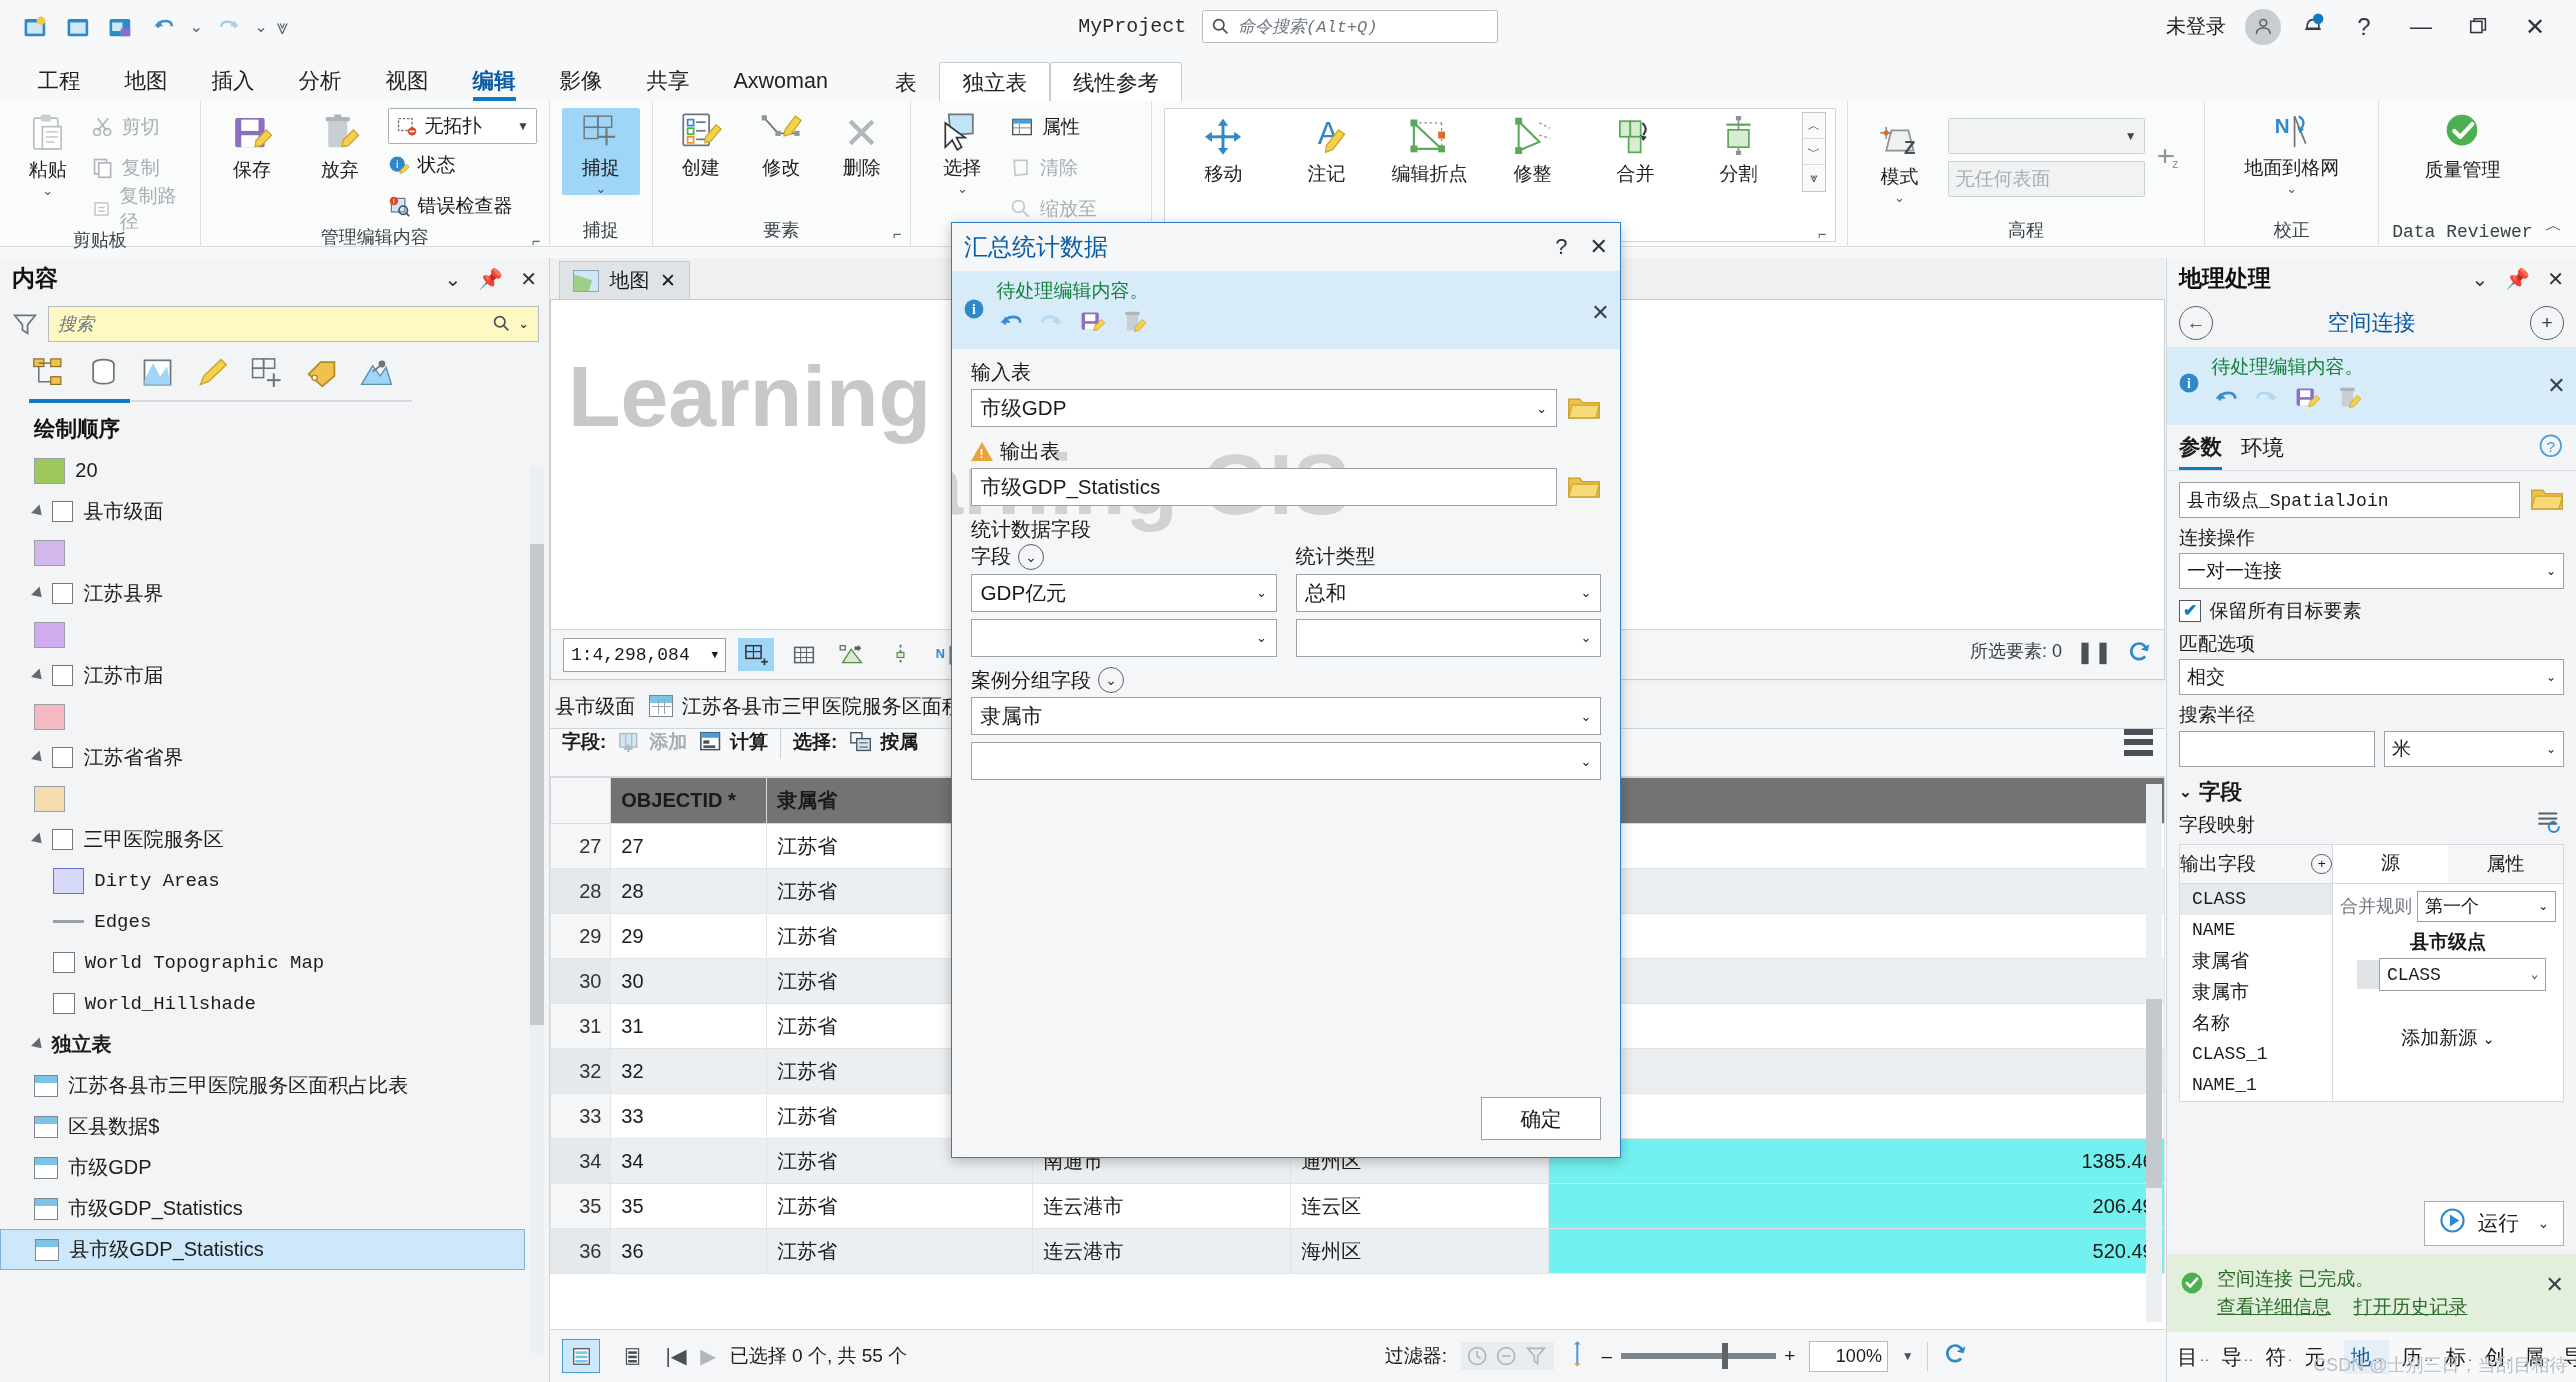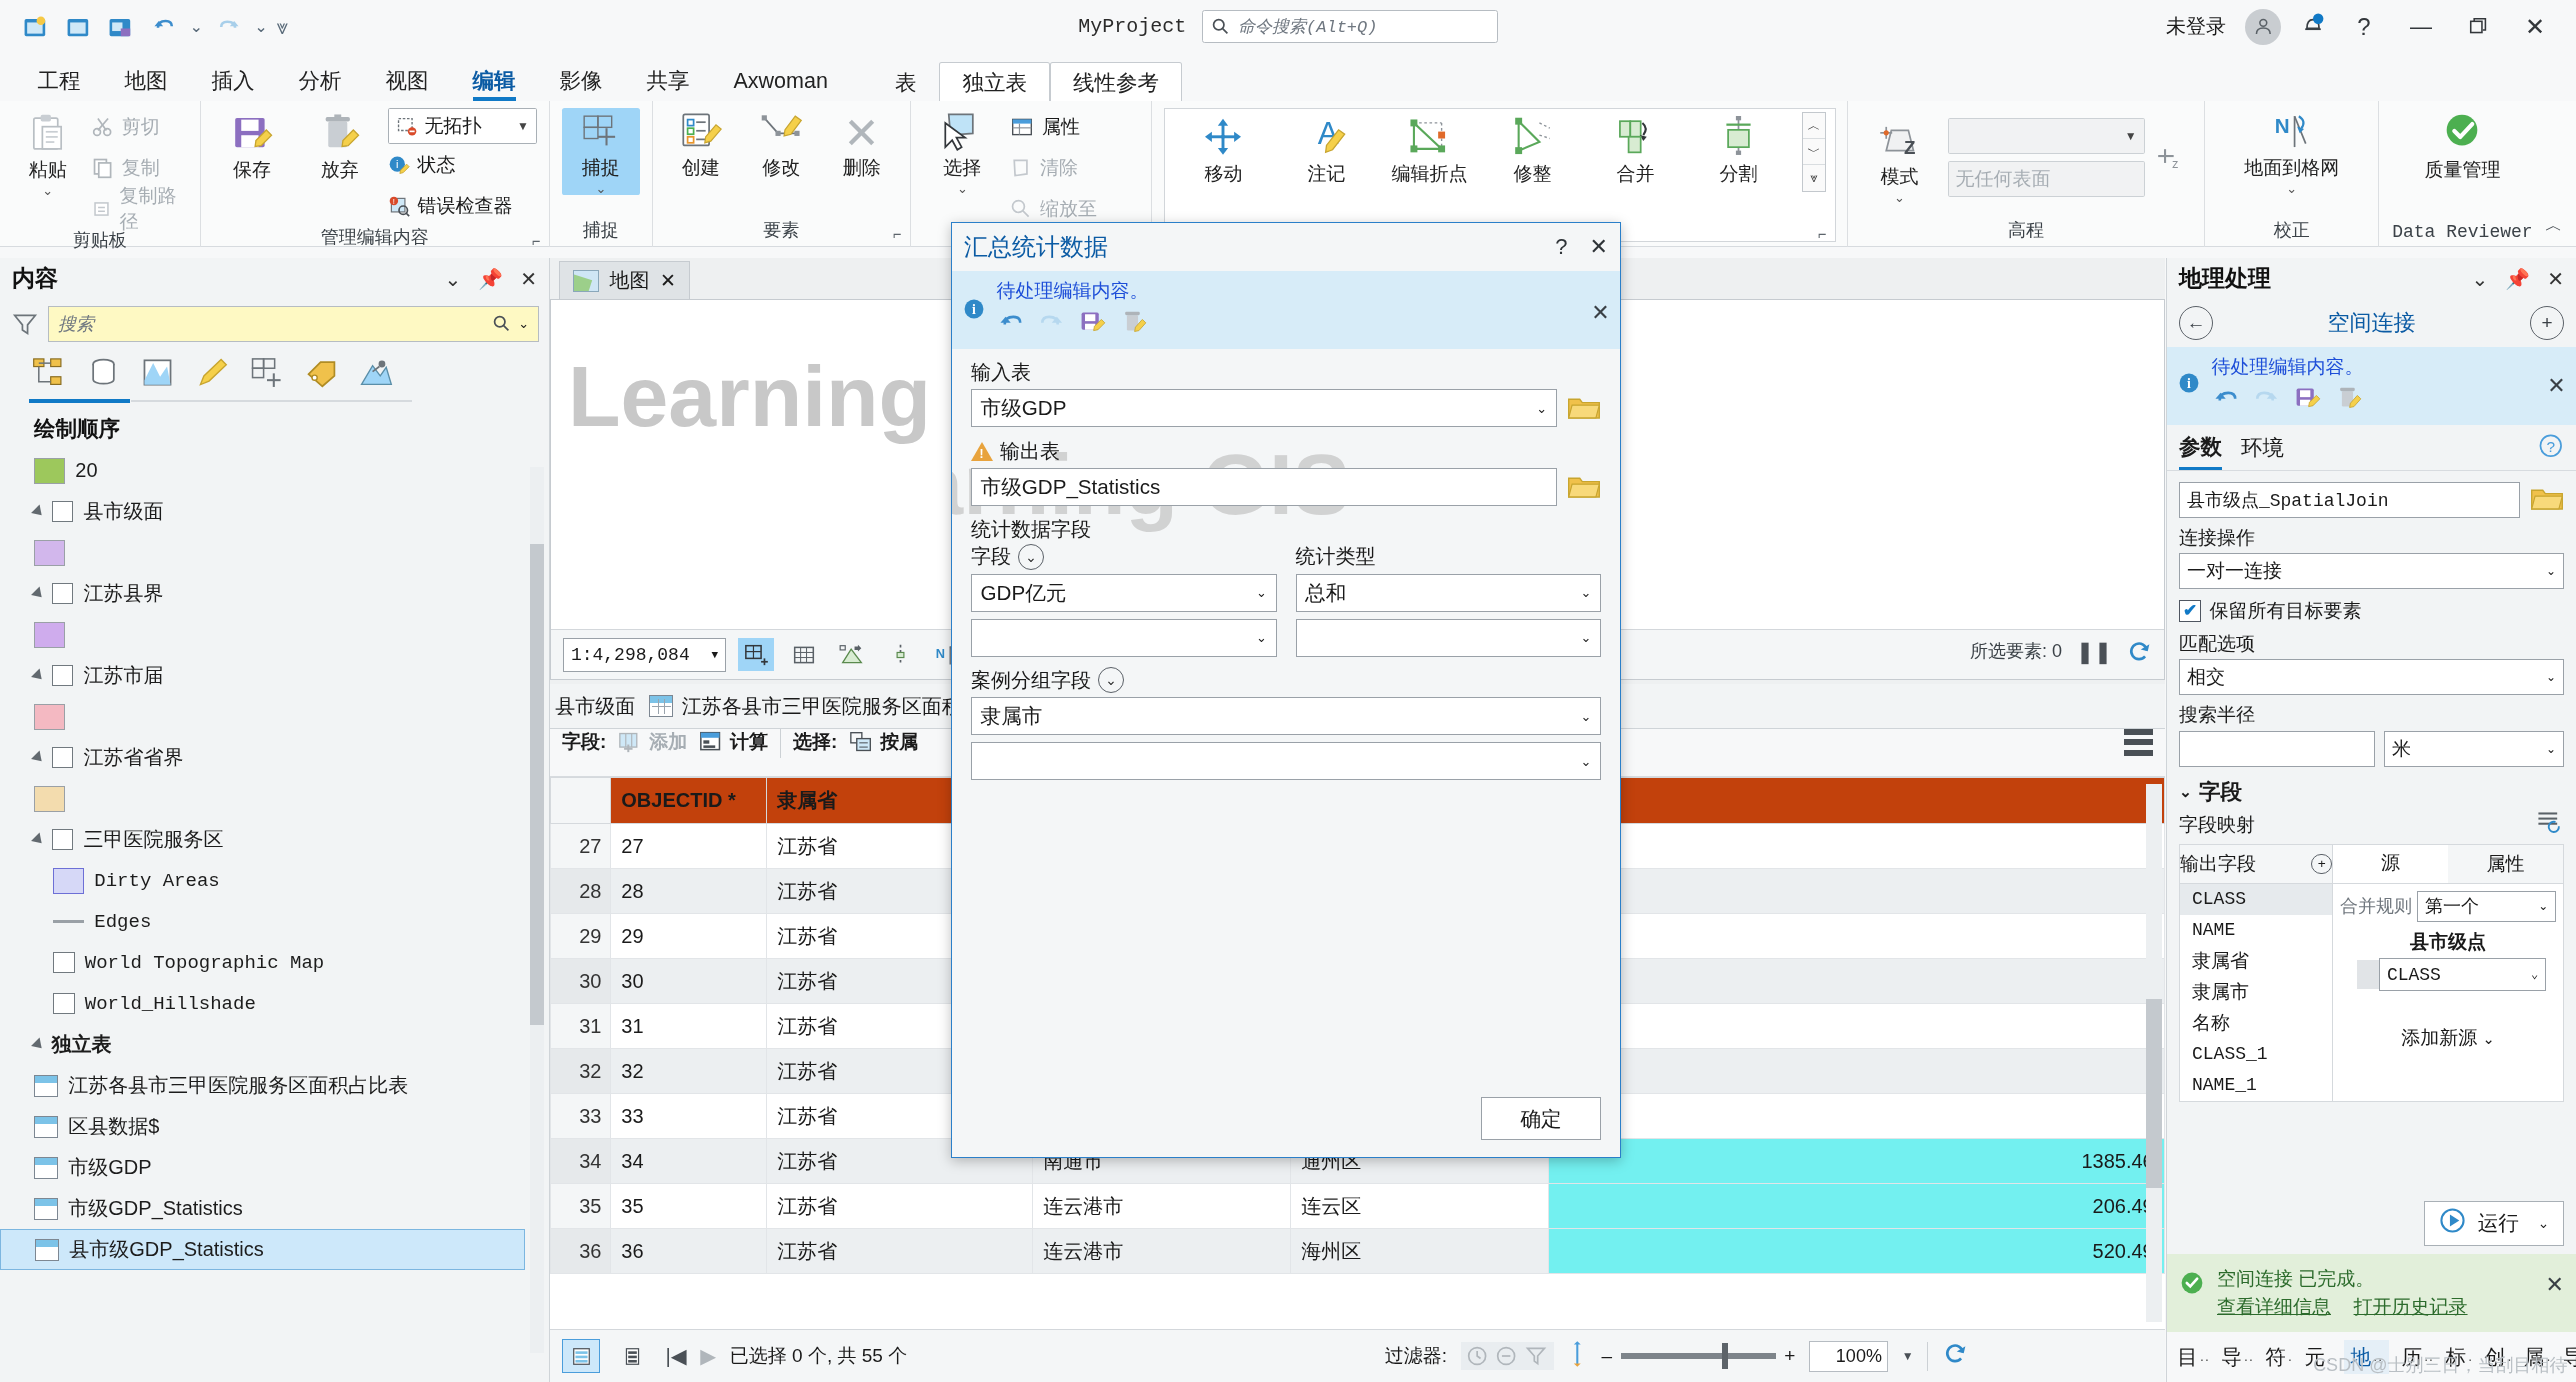"待处理编辑内容。" .pending .msg { color: #1d4ed8 -> #15803d }
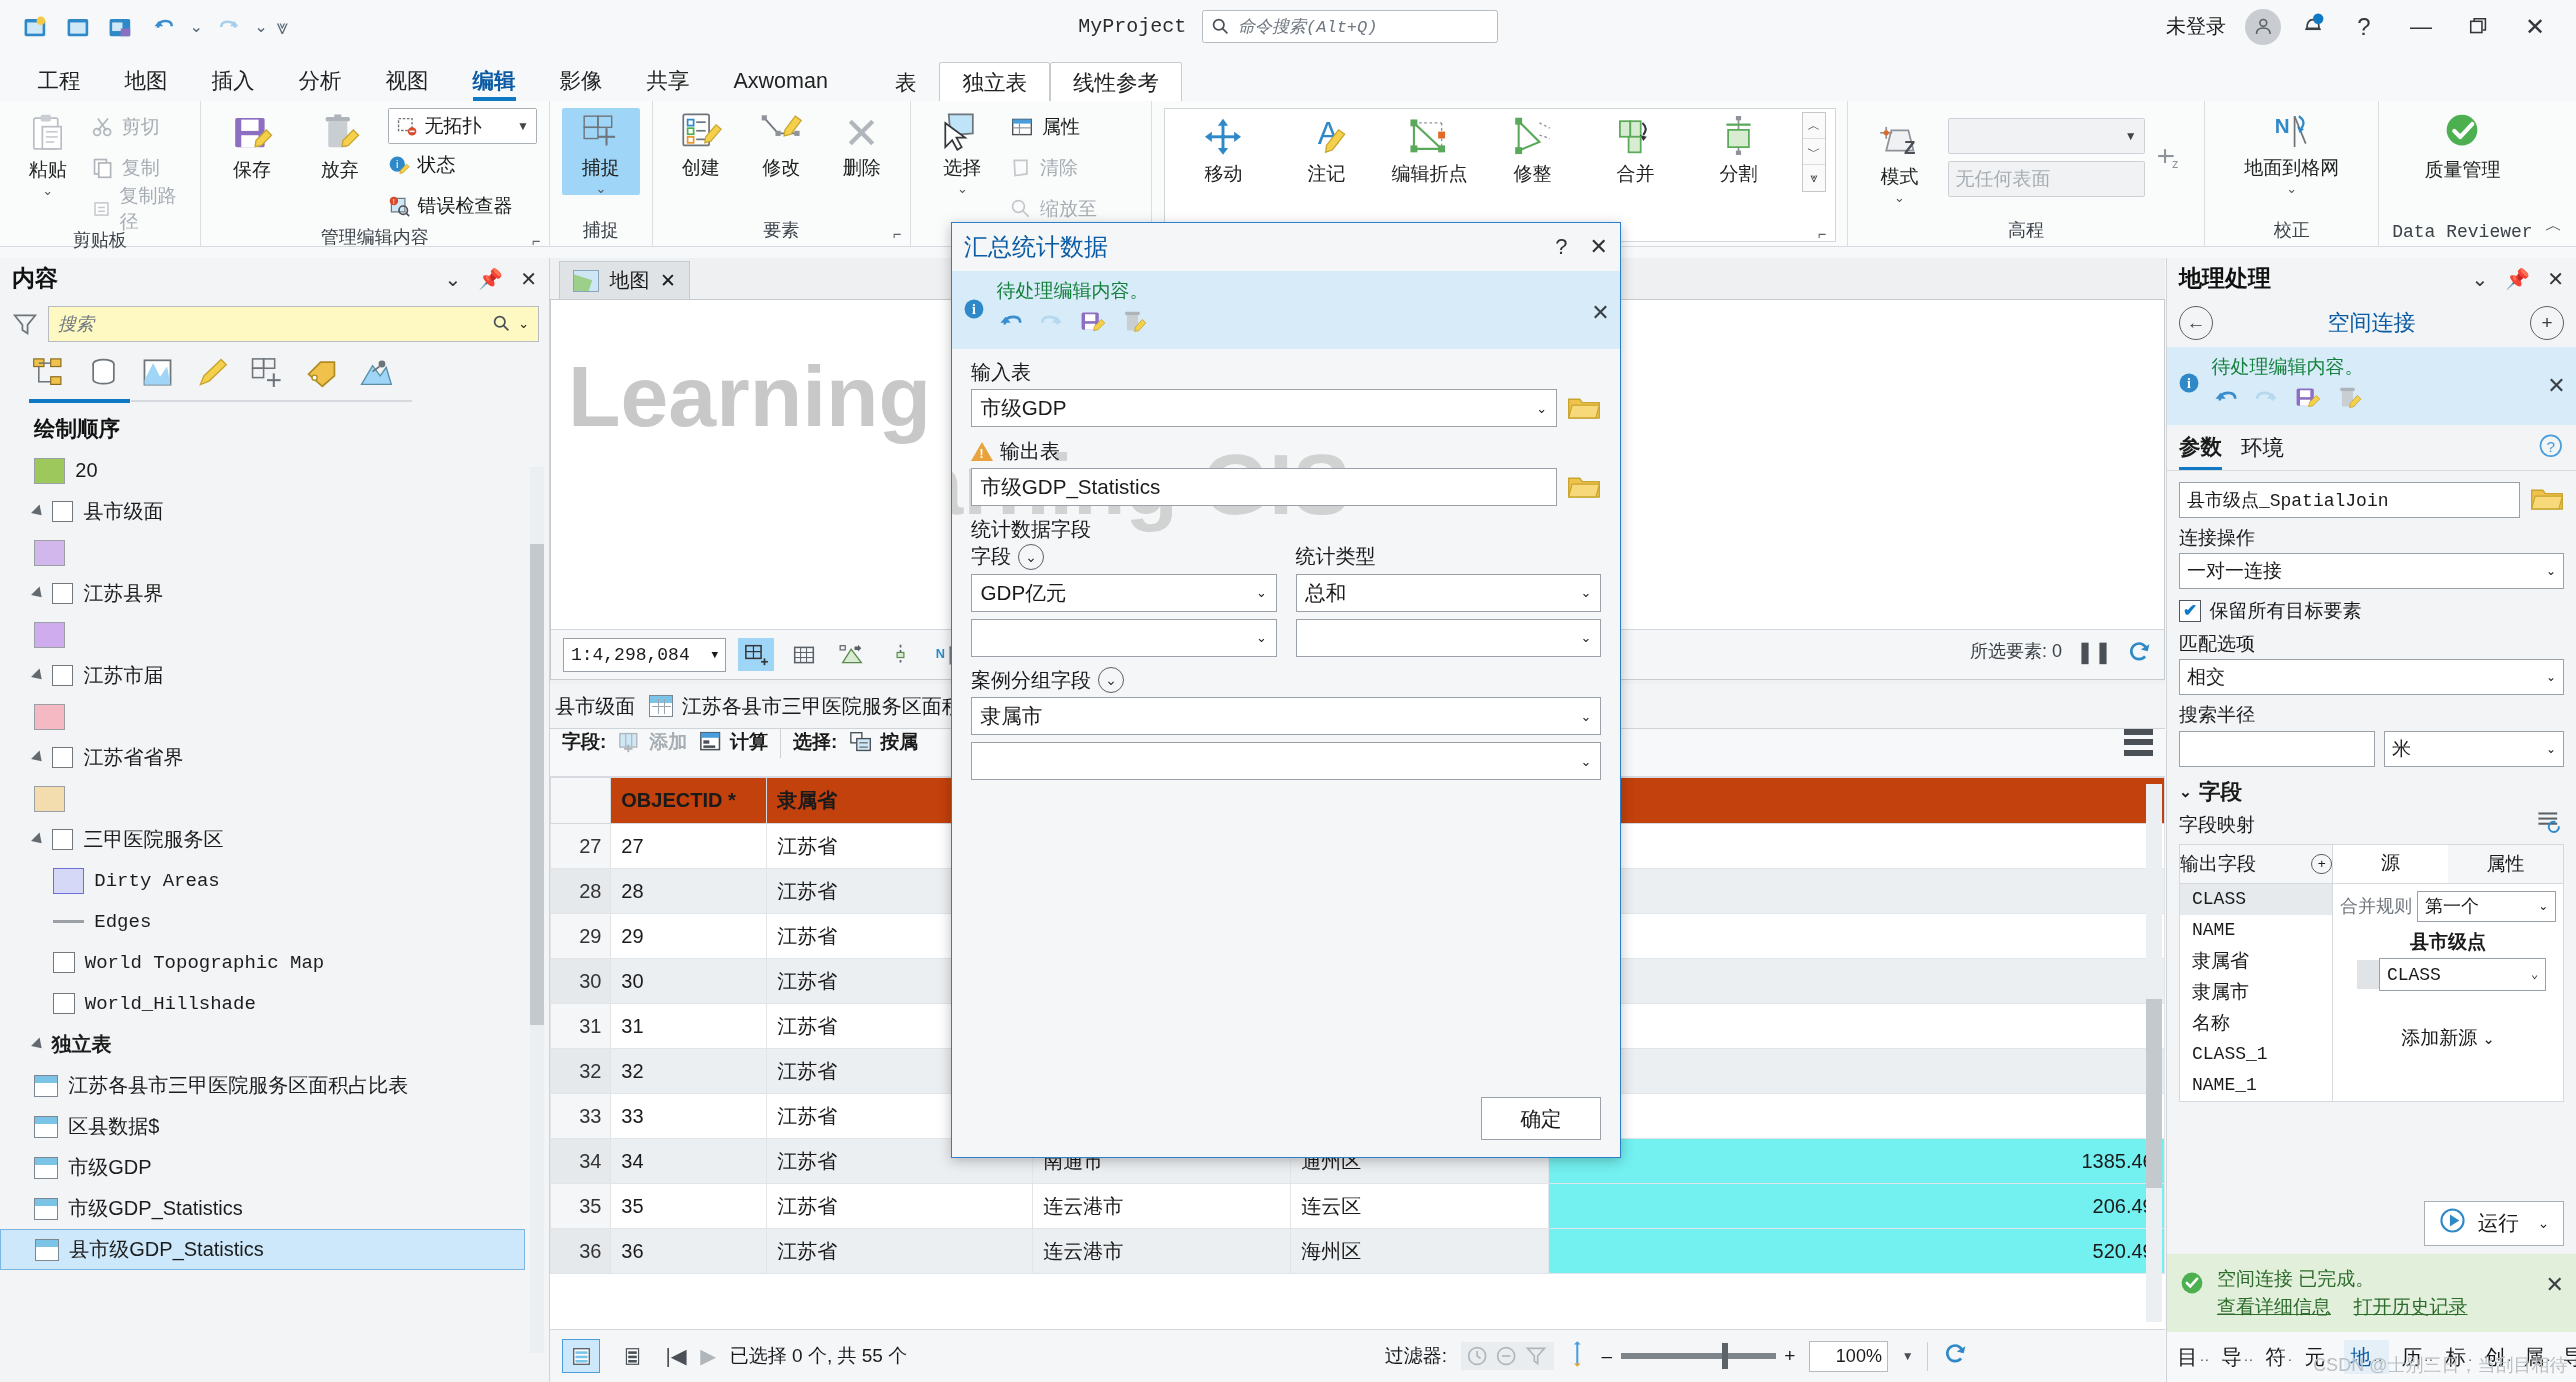"OBJECTID *" table.dt th { background: #c2410c -> #737373 }
